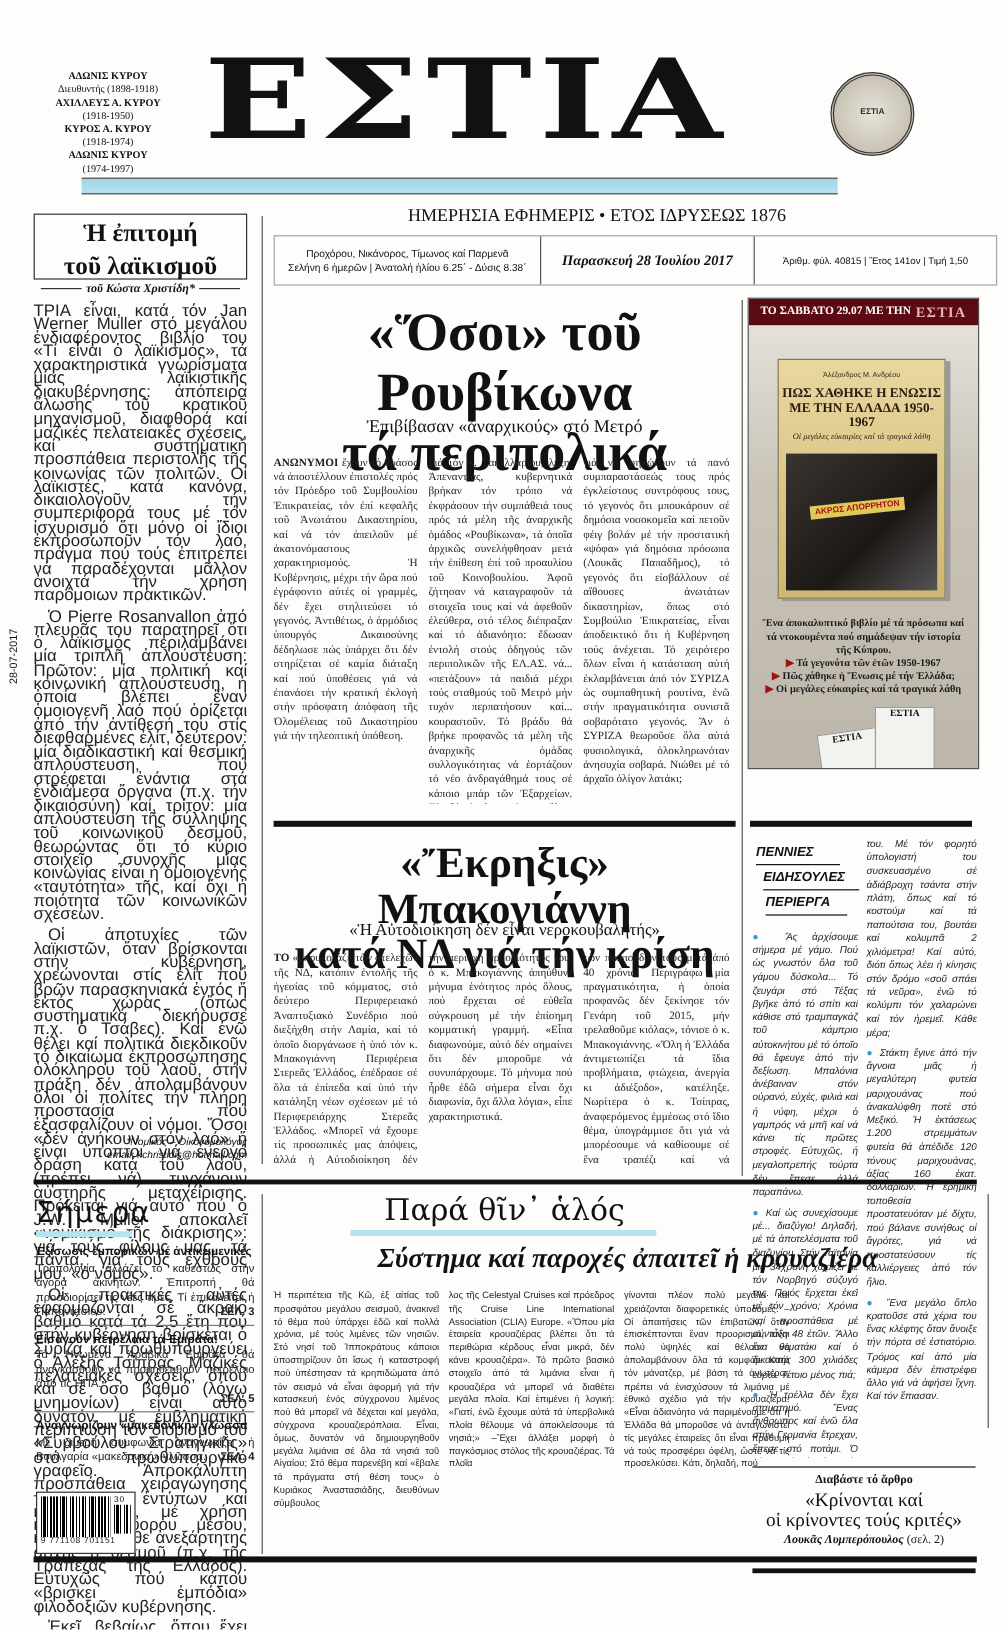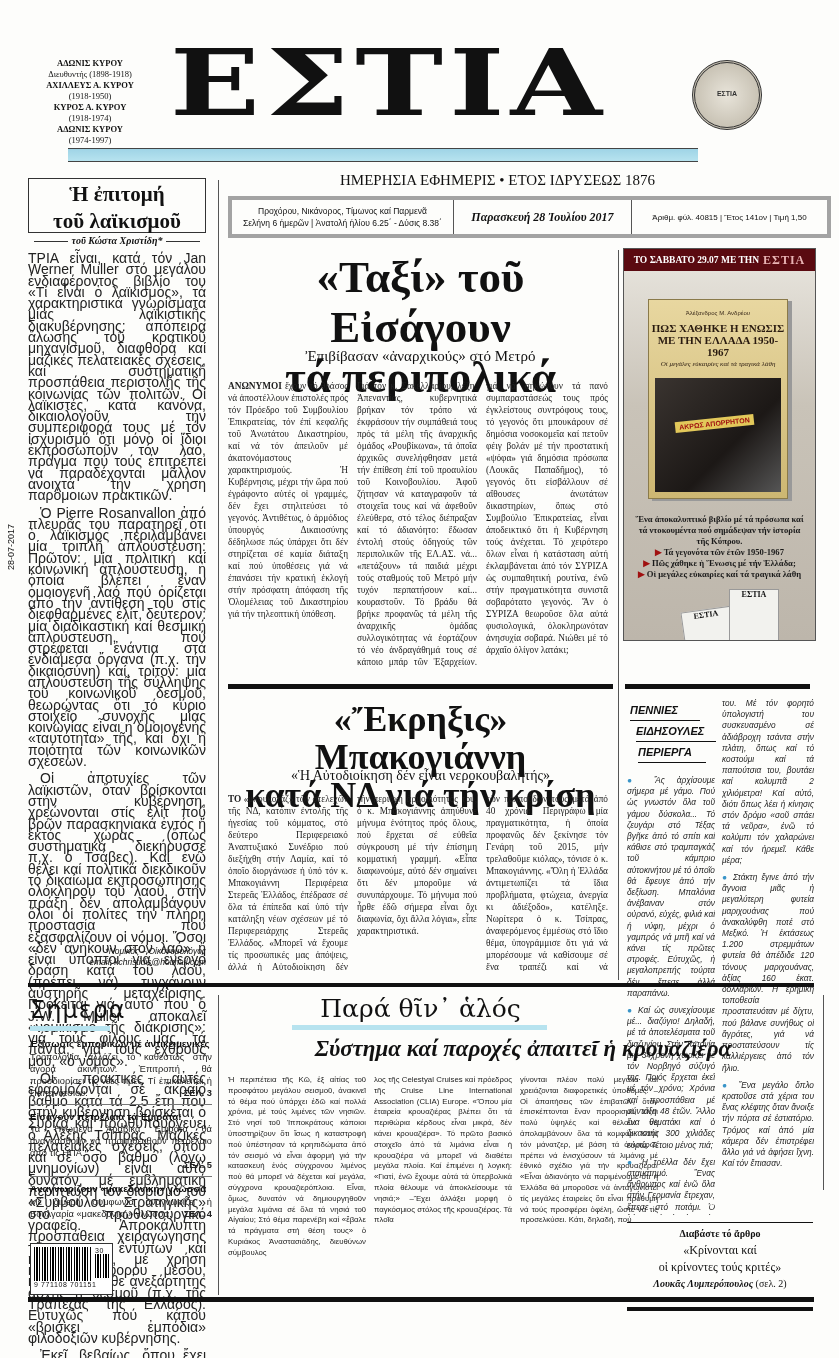"Προχόρου, Νικάνορος, Τίμωνος καί Παρμενᾶ" .info-box { border: 4px solid #a3a3a3 -> 1px solid #a3a3a3 }
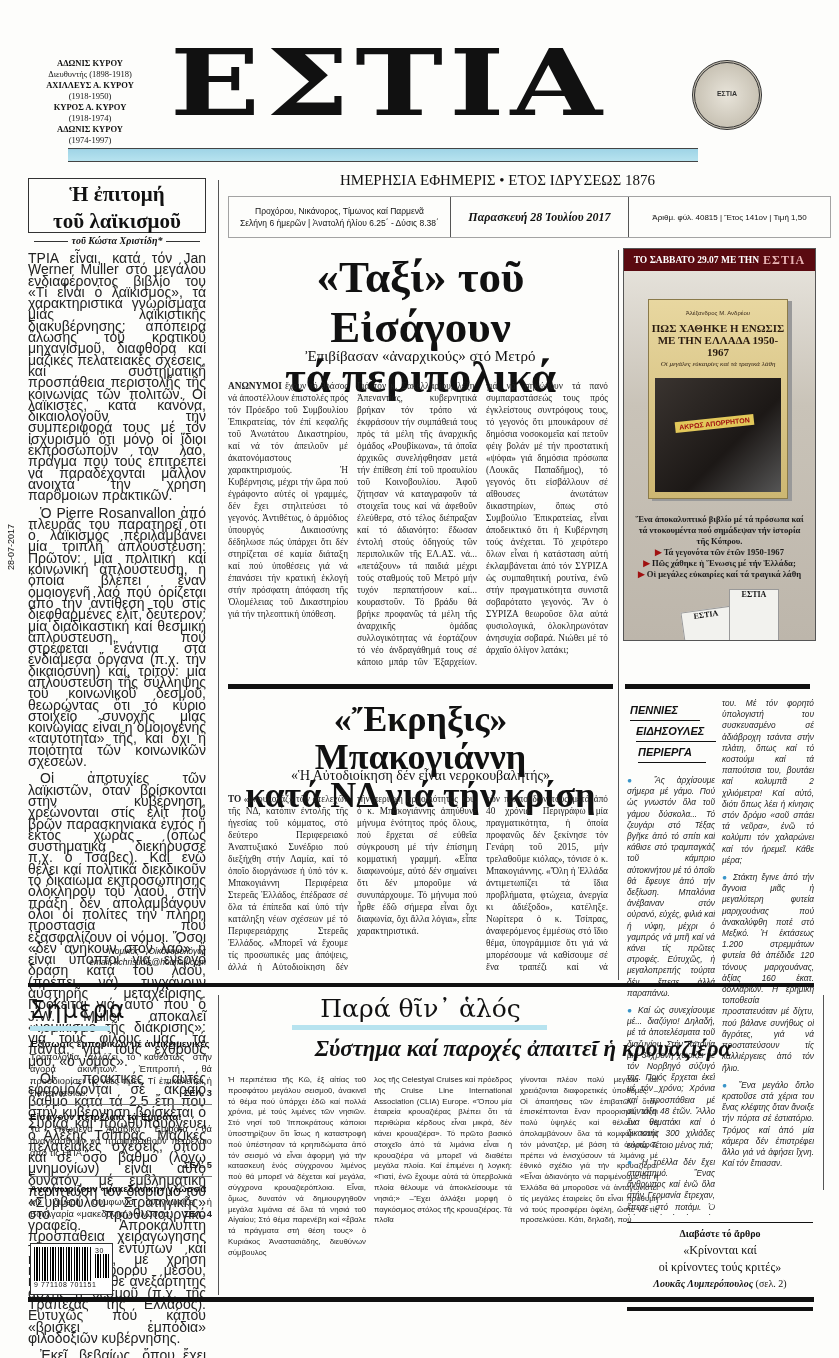"«Ταξί» τοῦ Εἰσάγουν" div.h1 { text: Ταξί» τοῦ Εἰσάγουν -> Ὅσοι» τοῦ Ρουβίκωνα }
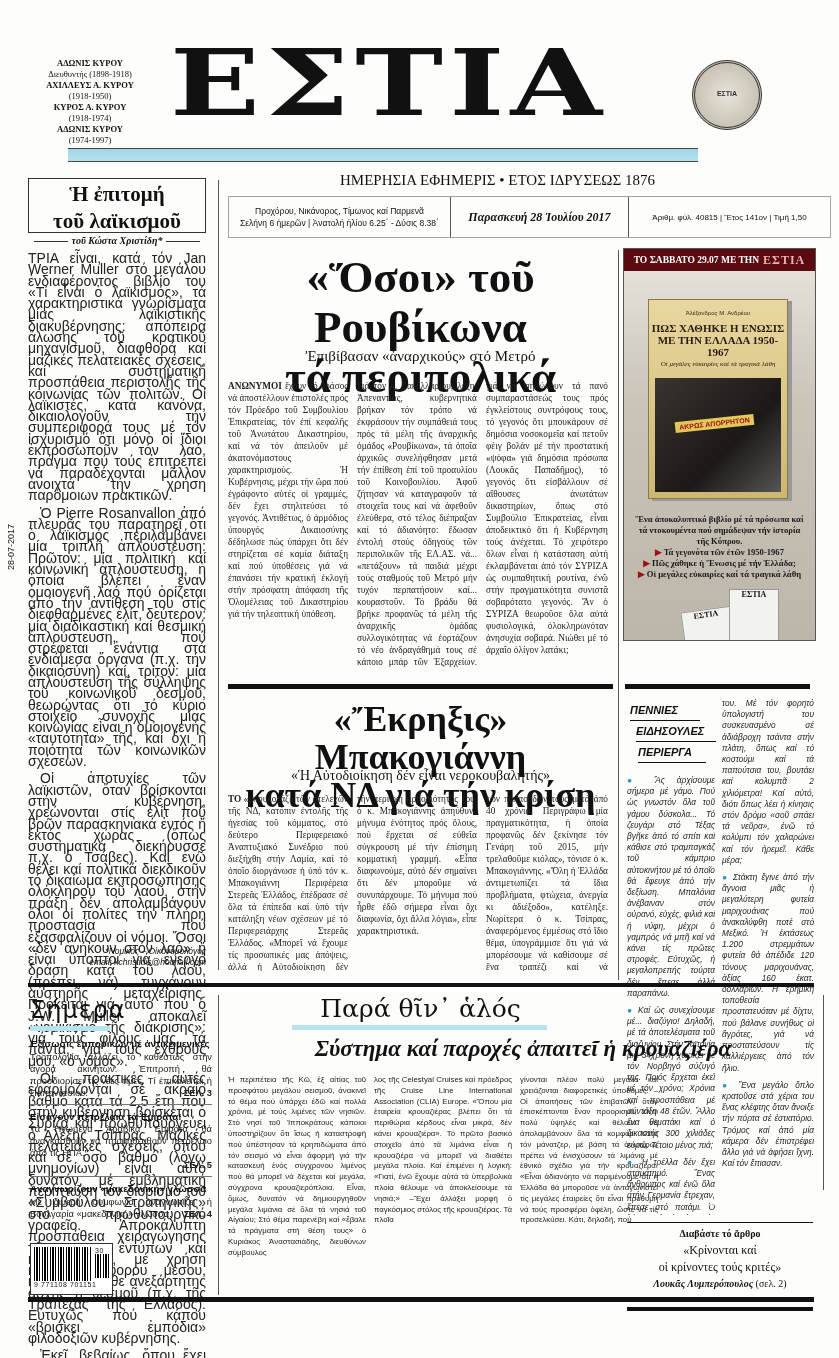"«Κρίνονται καί" div { font-size: 12px -> 16px }
